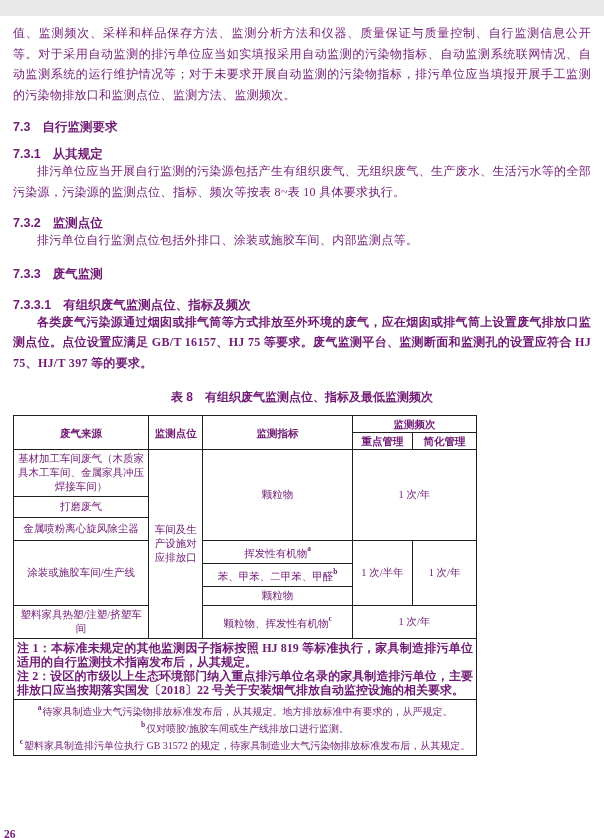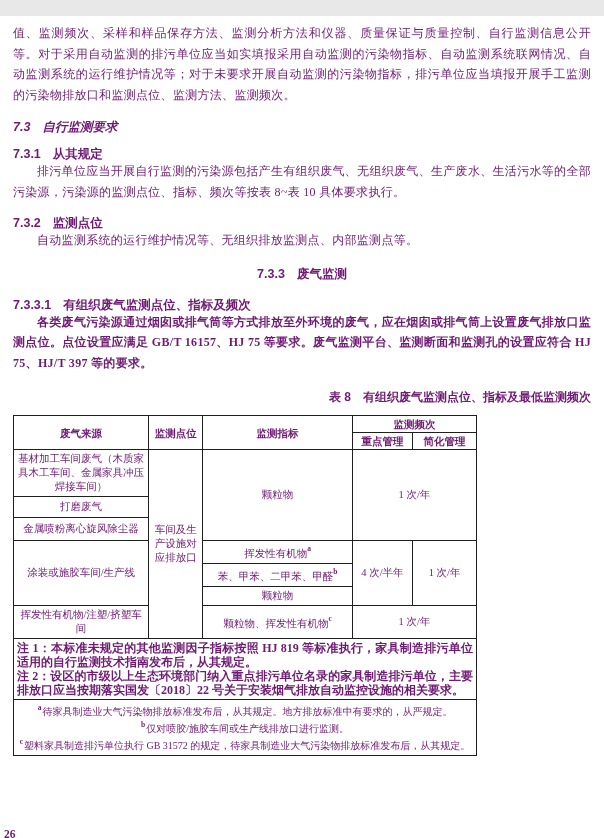"7.3 自行监测要求" .h-73 { font-style: italic -> none }
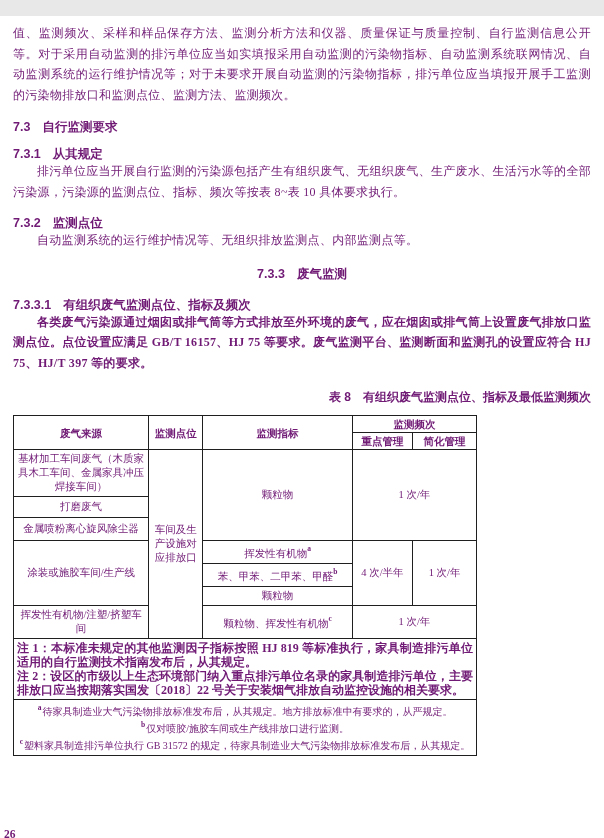"自动监测系统的运行维护情况等、无组织排放监测点、内部监测点等。" p.body { text: 自动监测系统的运行维护情况等、无组织排放监测点 -> 排污单位自行监测点位包括外排口、涂装或施胶车间 }
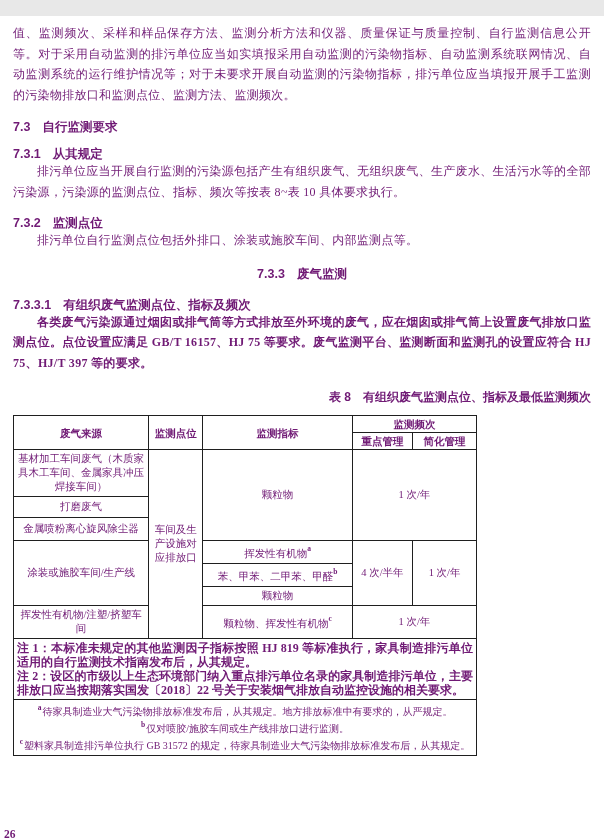"7.3.3 废气监测" .h-733 { text-align: center -> none }
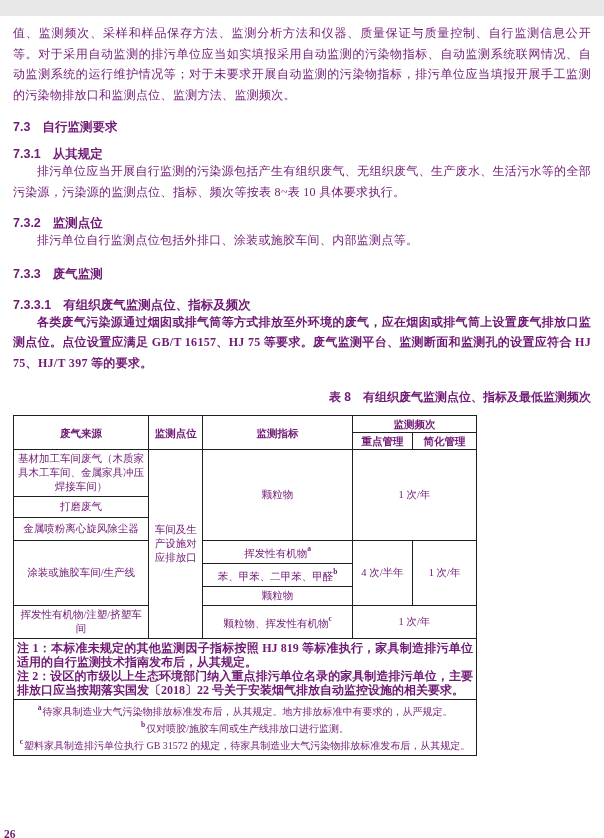"表 8 有组织废气监测点位、指标及最低监测频次" .table-title { text-align: right -> center }
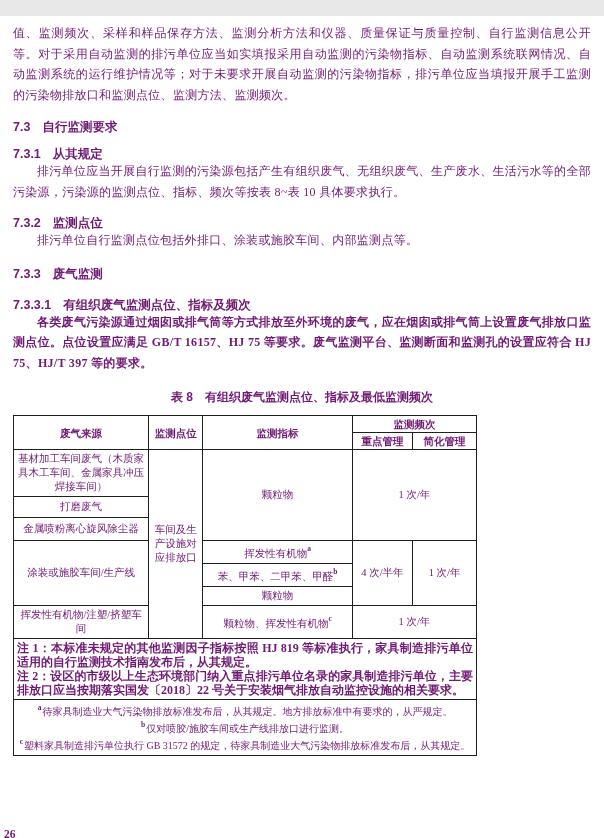"4 次/半年" td { text: 4 -> 1 }
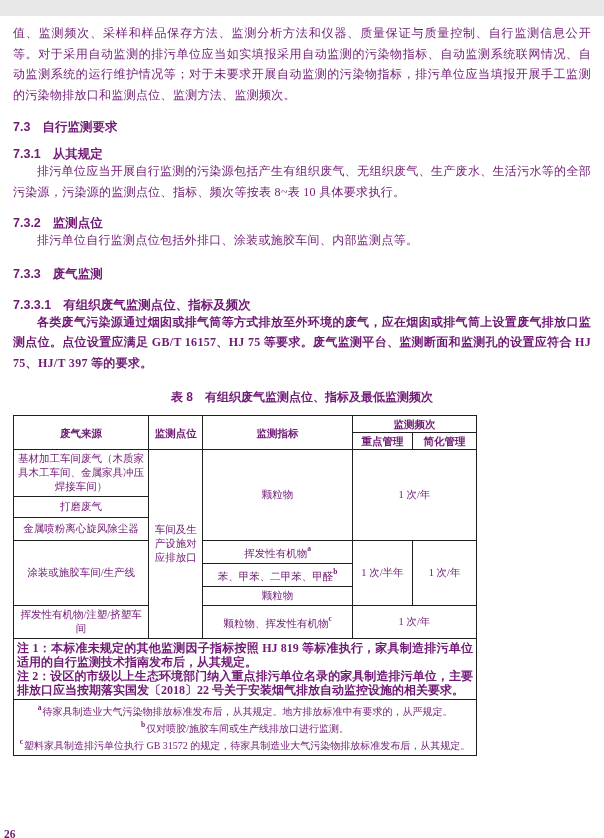"挥发性有机物/注塑/挤塑车间" td { text: 挥发性有机物/ -> 塑料家具热塑/ }
